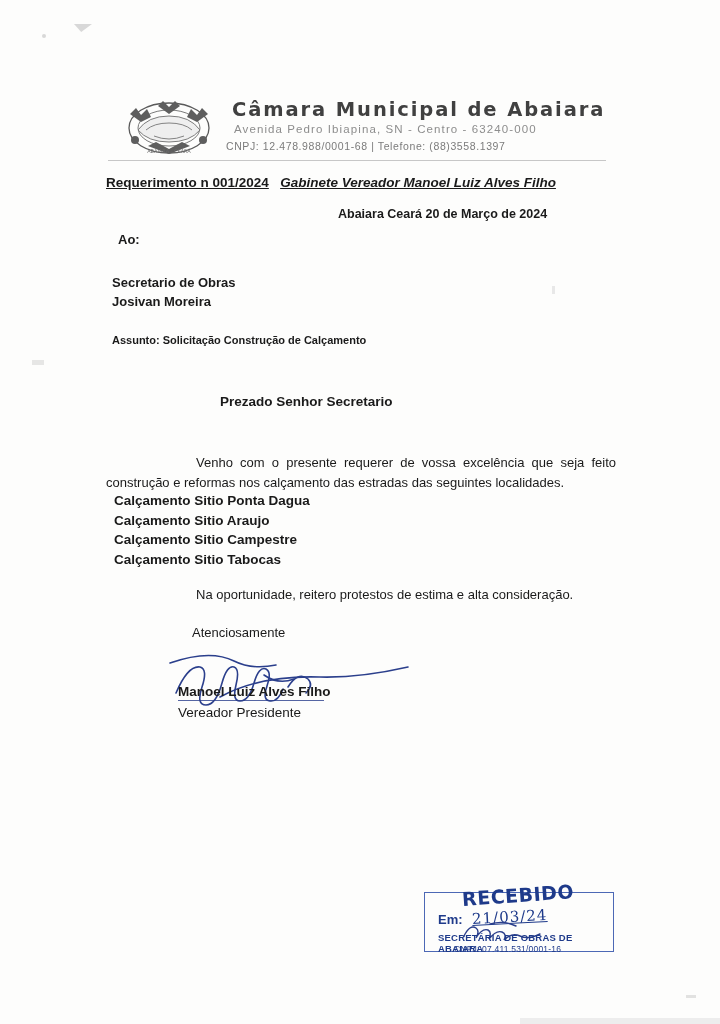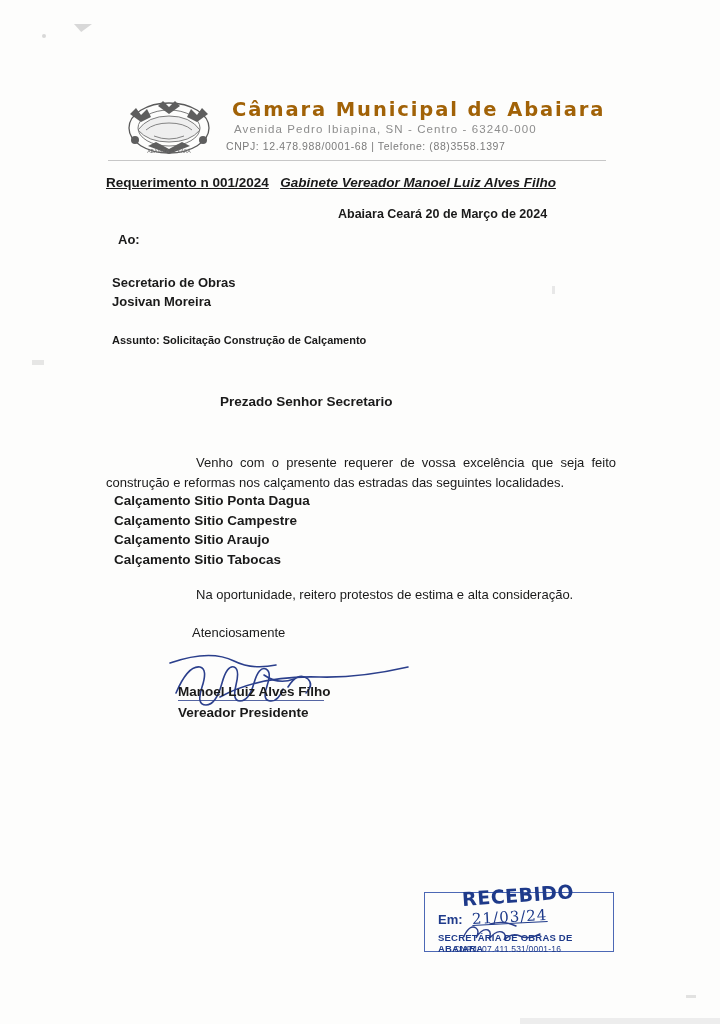"Câmara Municipal de Abaiara" .lh-title { color: #a16207 -> #404040 }
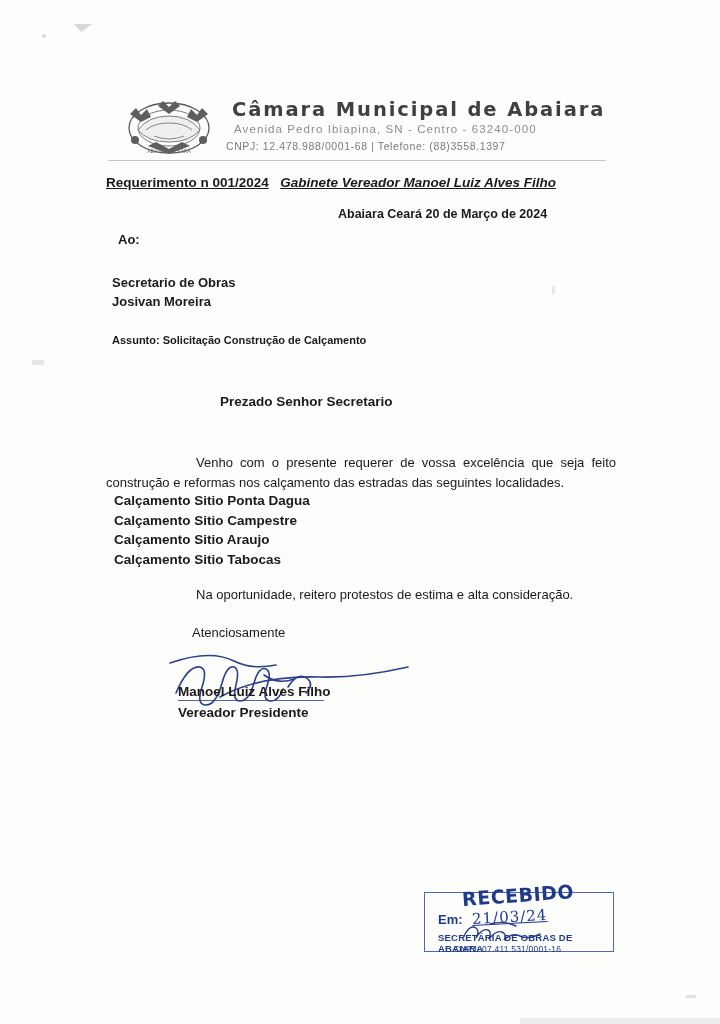"Calçamento Sitio Campestre" div { order: before "Calçamento Sitio Araujo" -> after "Calçamento Sitio Araujo" }
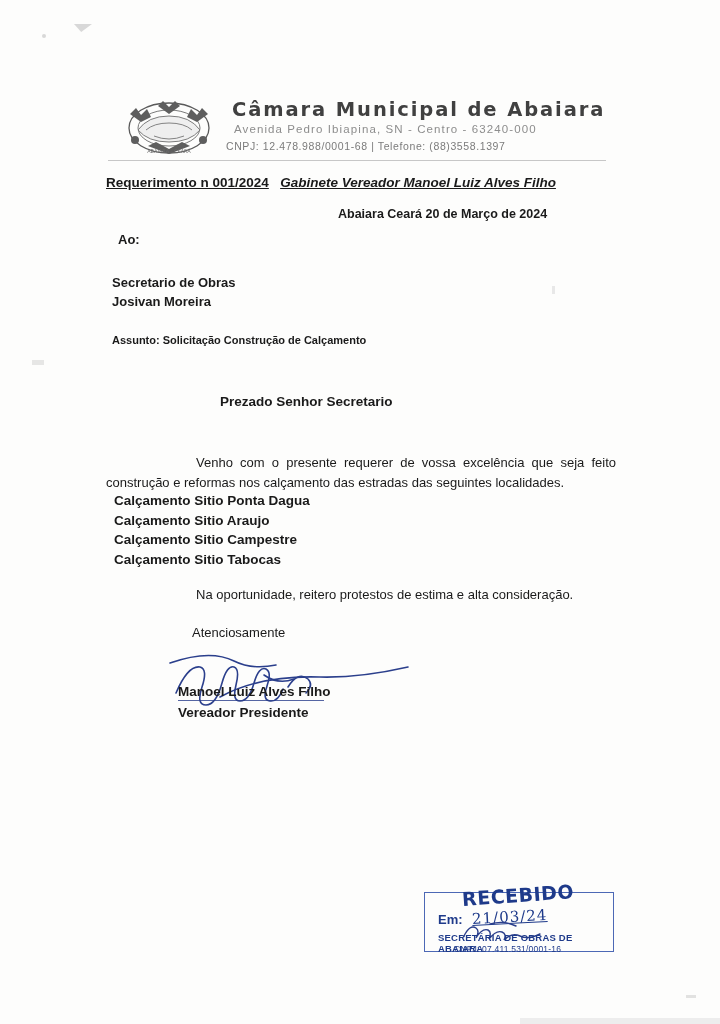"Vereador Presidente" .sig-role { font-weight: bold -> normal }
